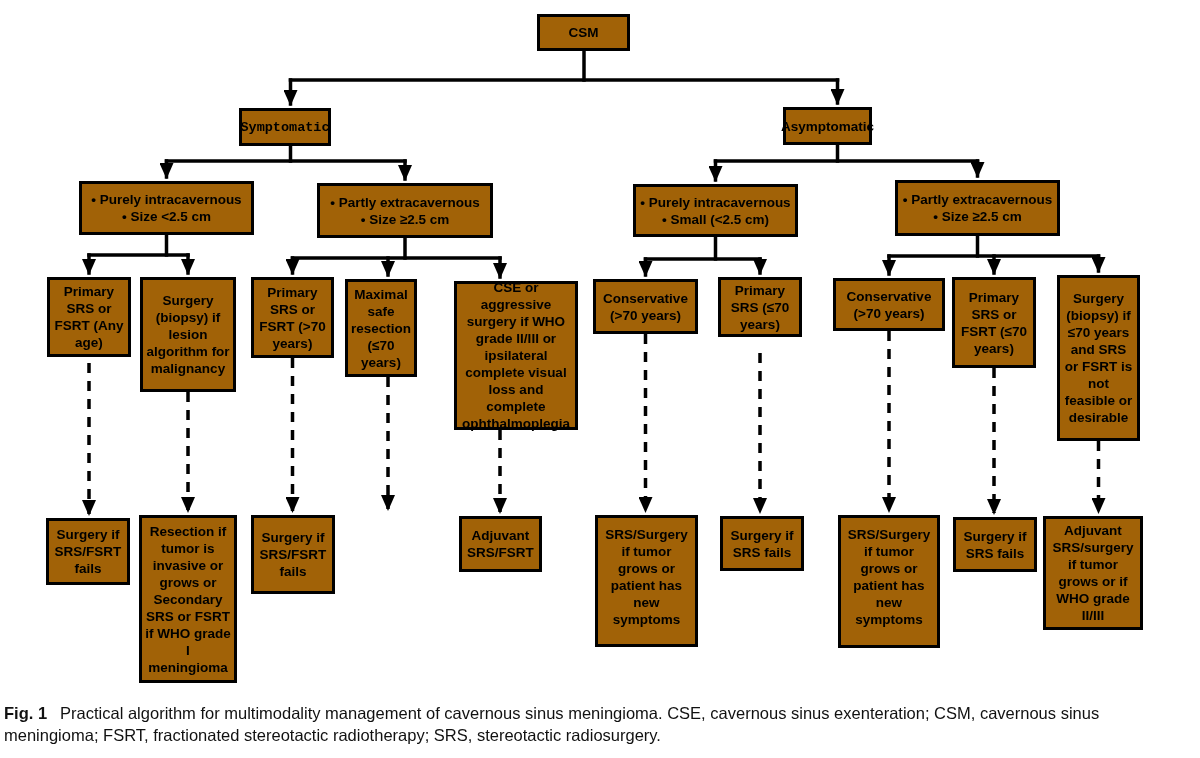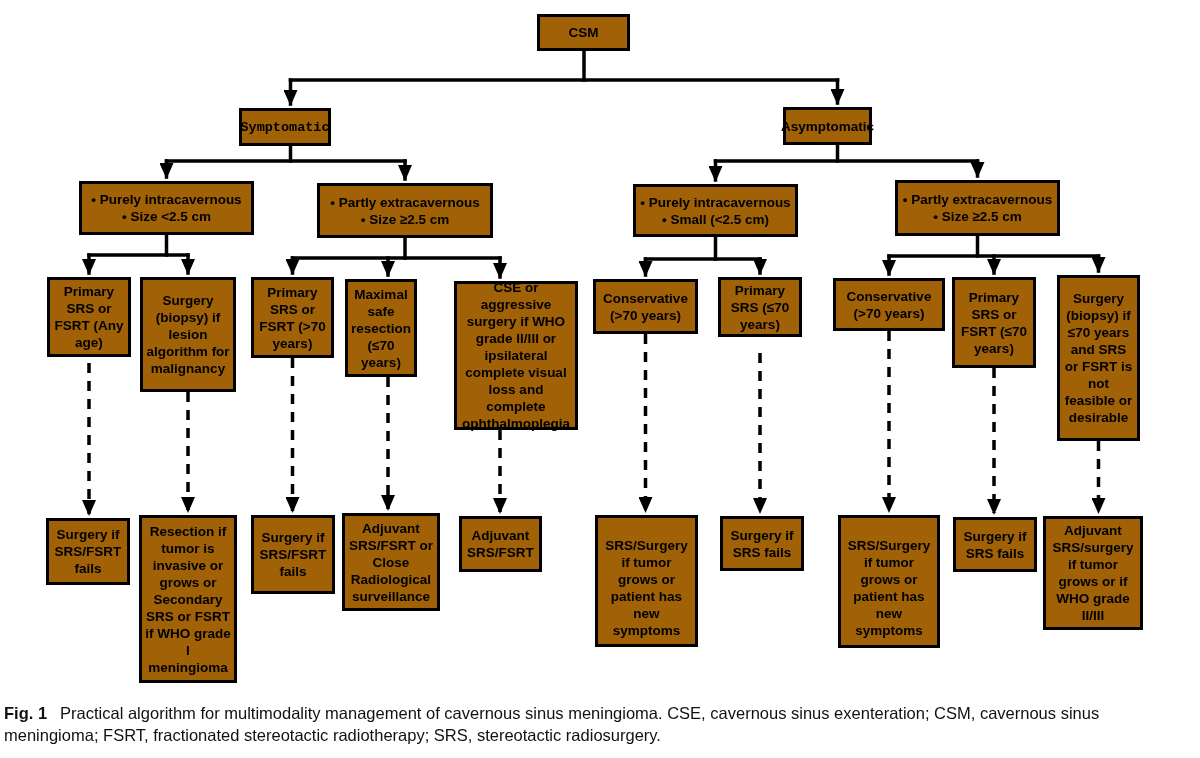"Adjuvant SRS/FSRT or Close Radiological" div.node { html: <div>Adjuvant SRS/FSRT or Close Radiological surveillance</div> -> none }
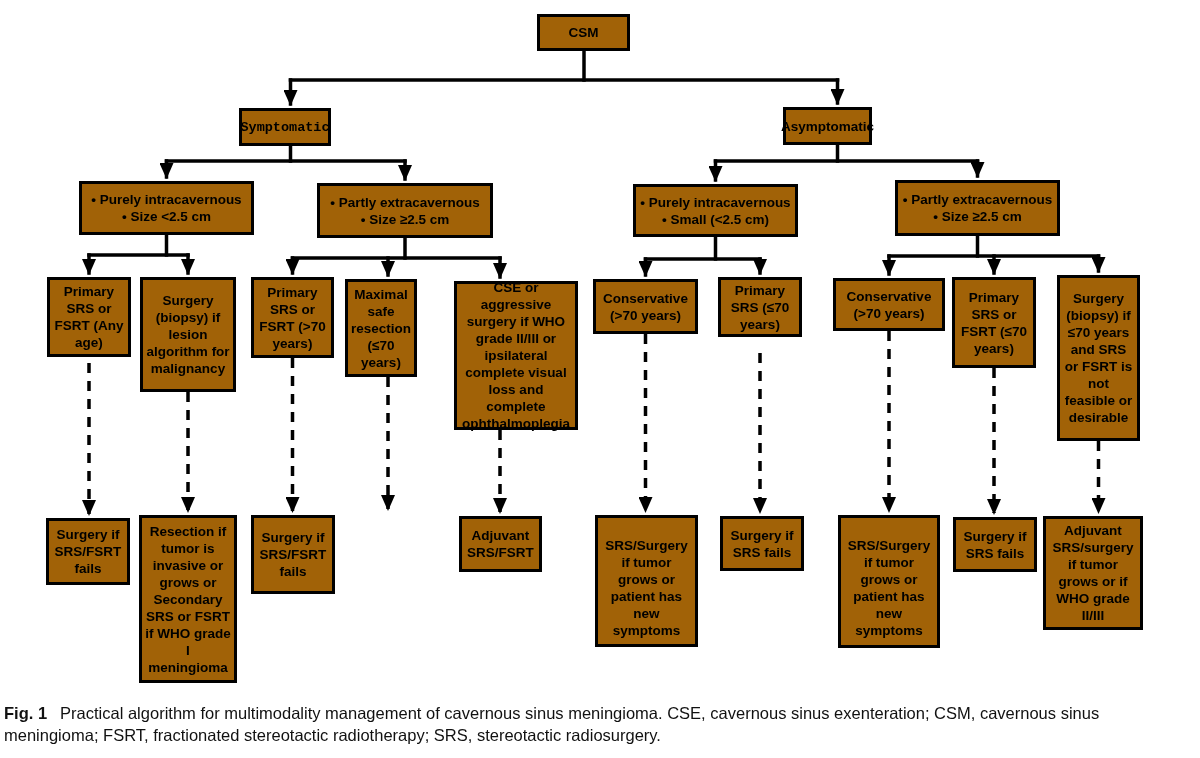"SRS/Surgery if tumor grows or" .node.top { padding-top: 19px -> 8px }
